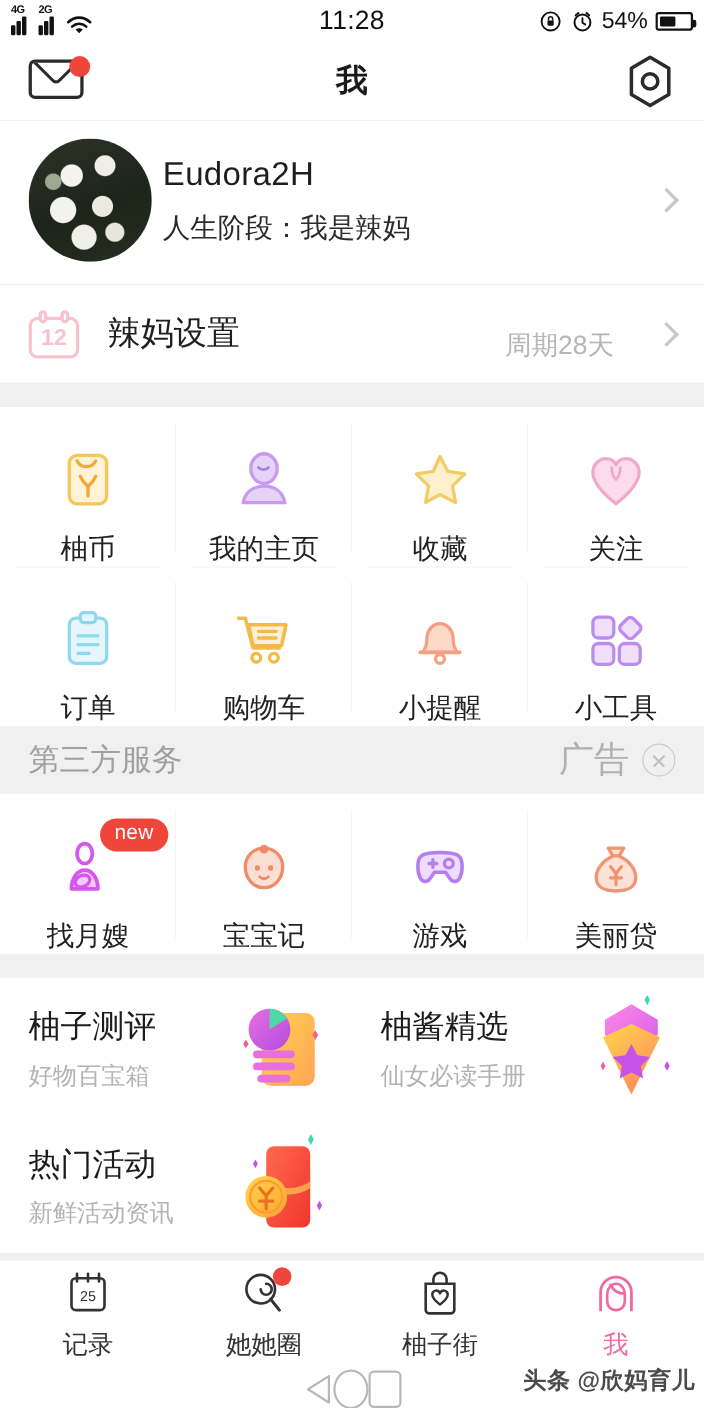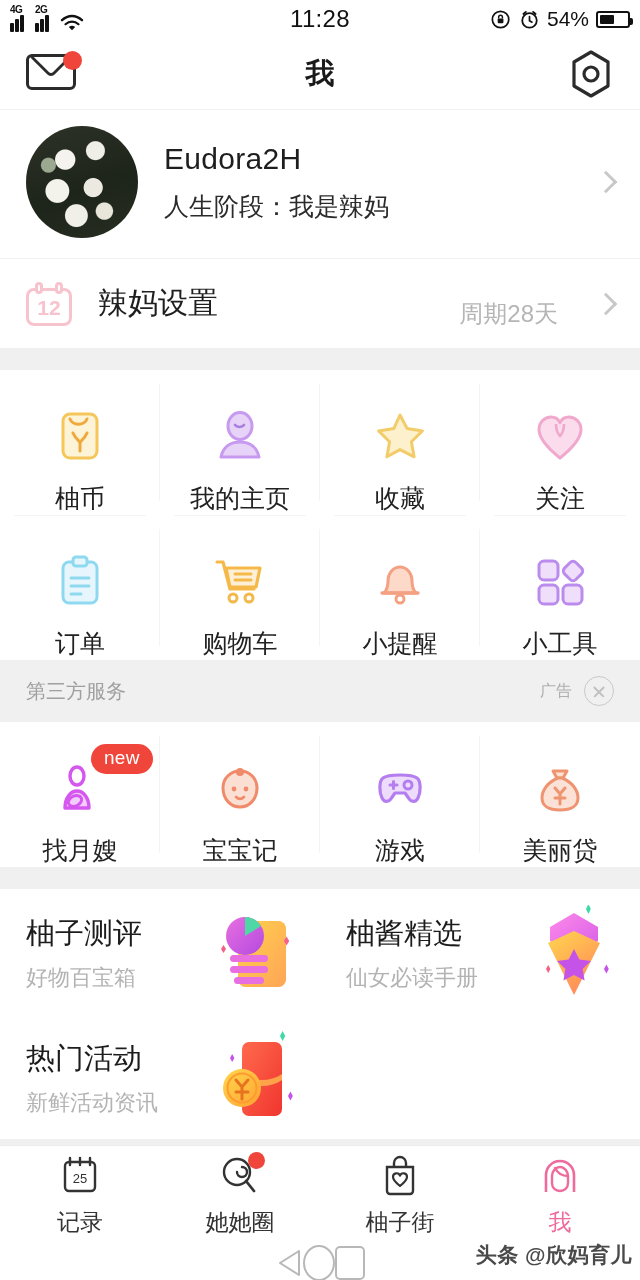"Eudora2H" .profile { gap: 26px -> 10px }
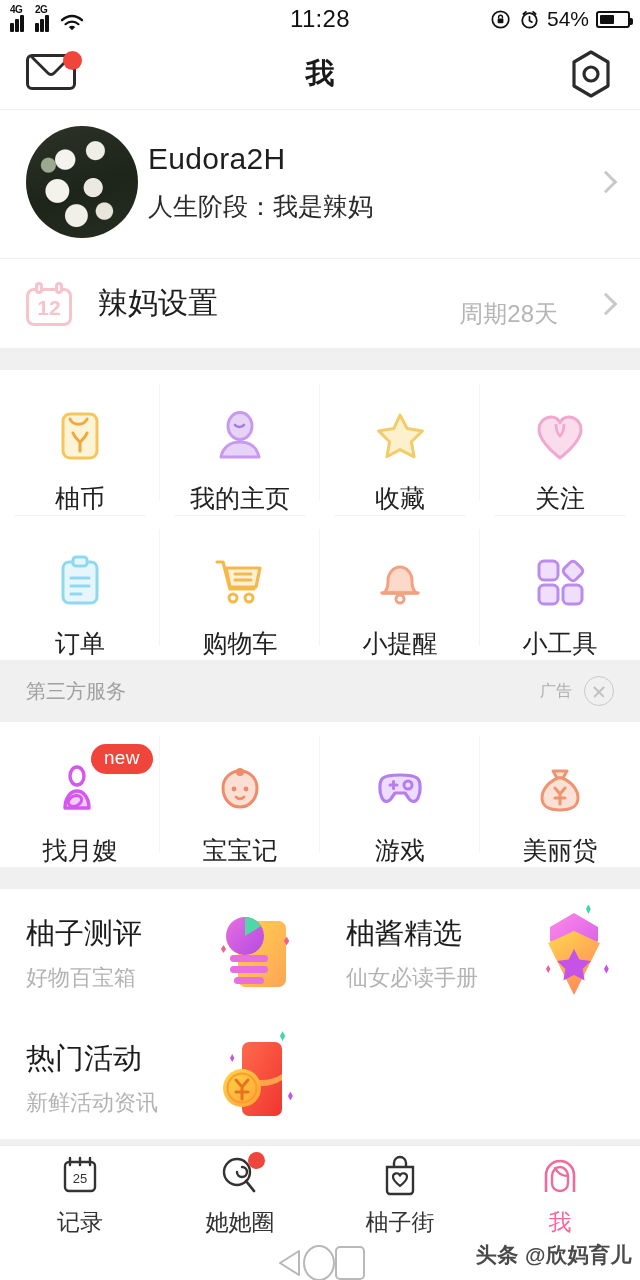"第三方服务" .tptitle { font-size: 20px -> 28px }
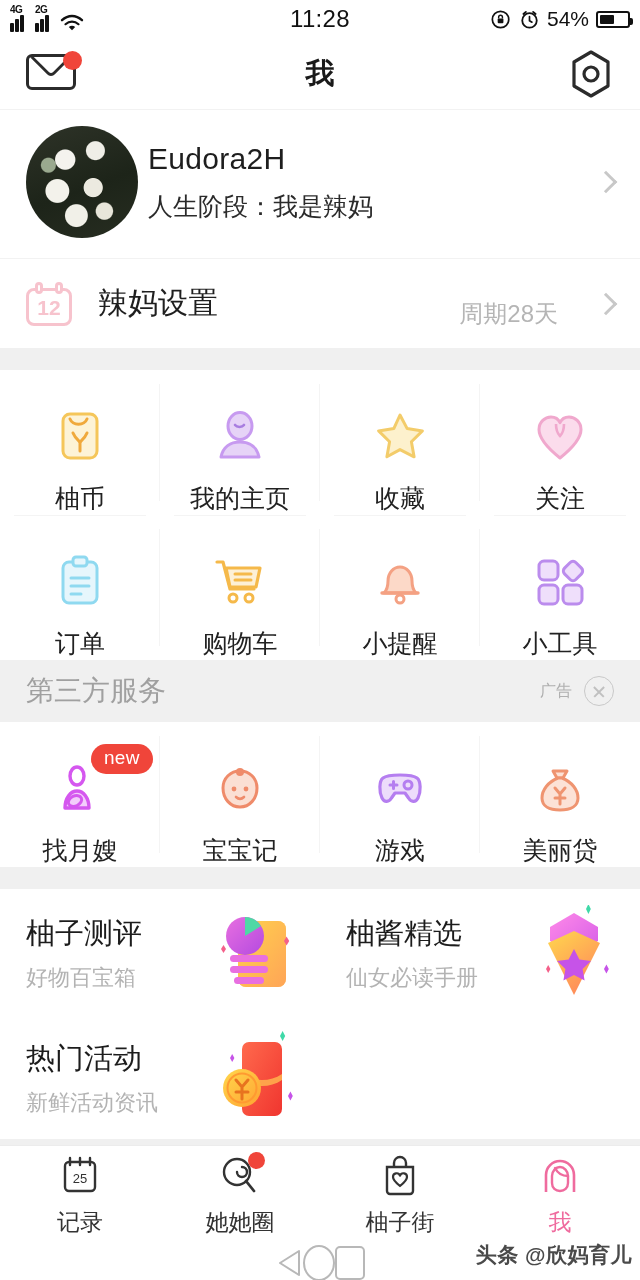"广告" .tpad span { font-size: 16px -> 32px }
